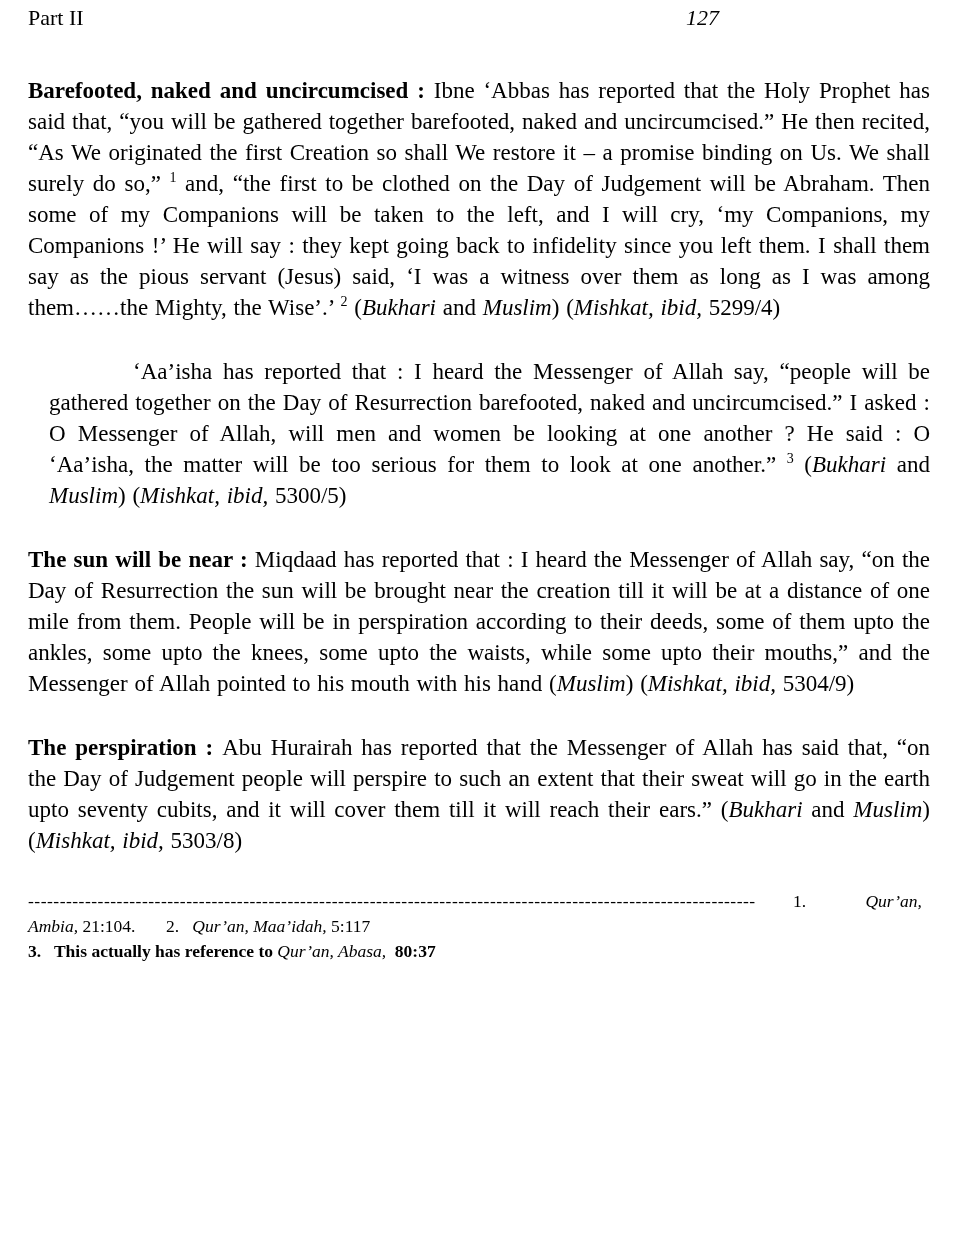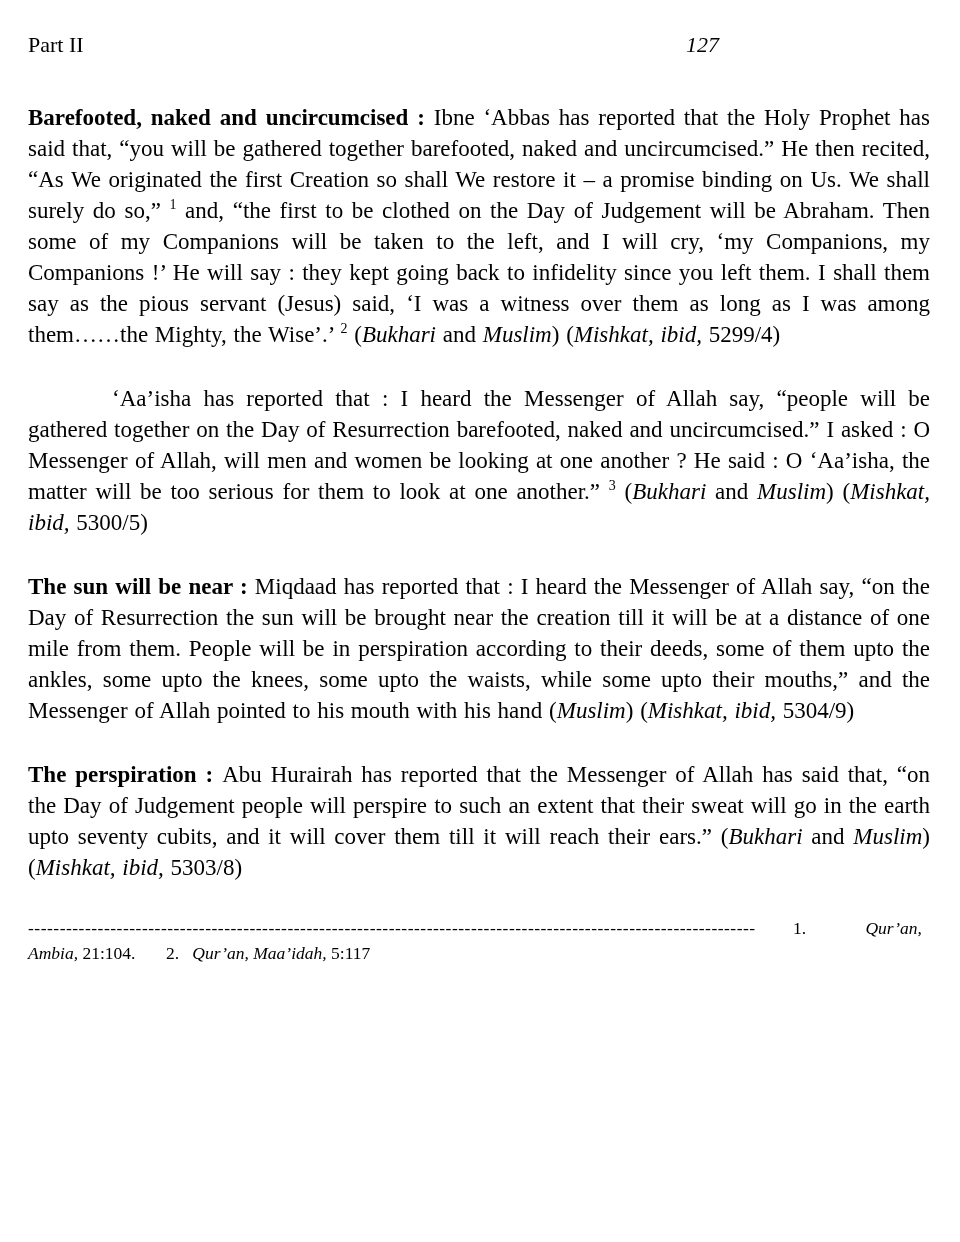"Part II" .page { padding: 32px 30px 0 28px -> 5px 30px 0 28px }
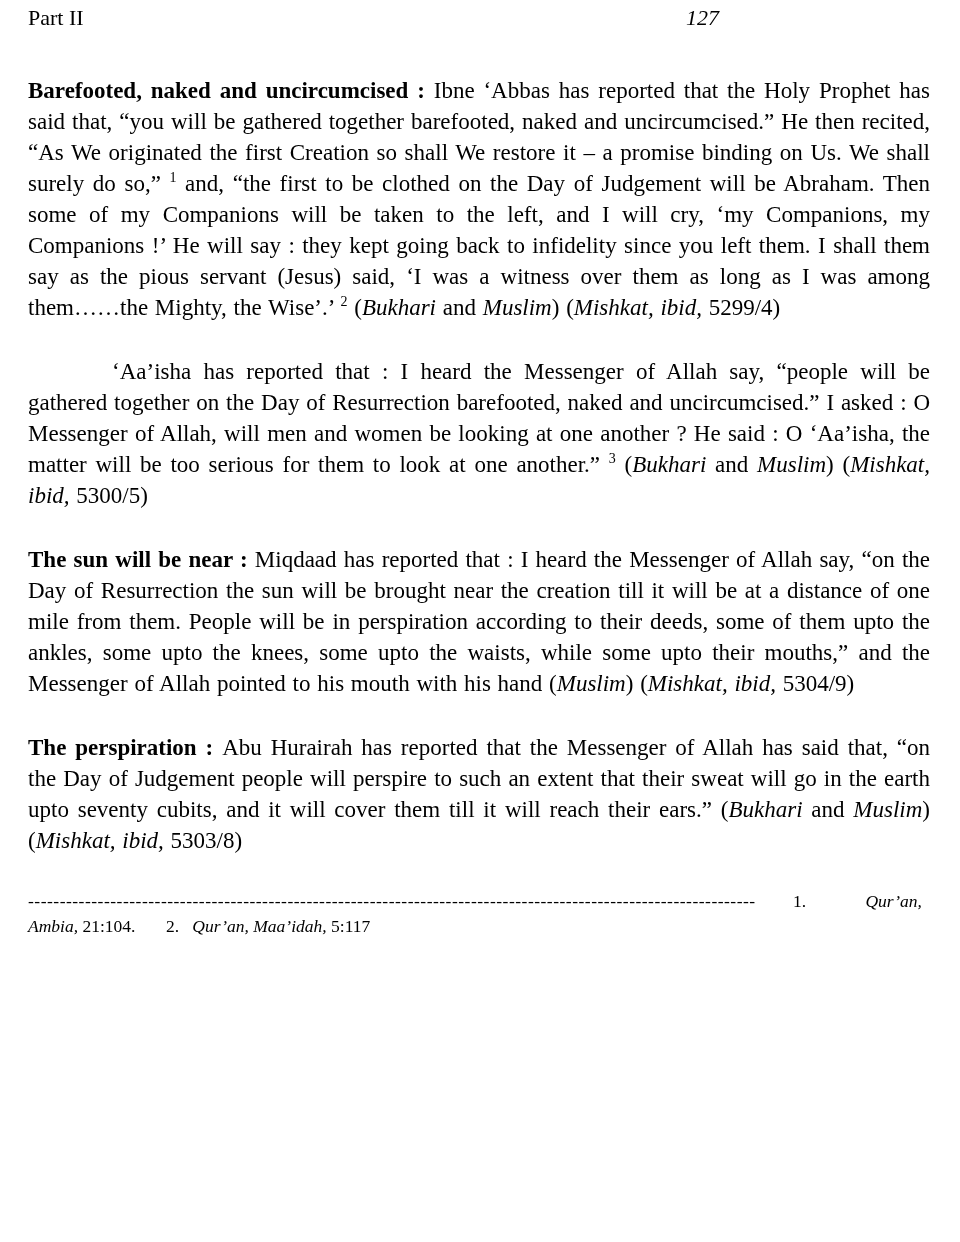"‘Aa’isha has reported that :" p.indent-first { margin-left: none -> 21px }
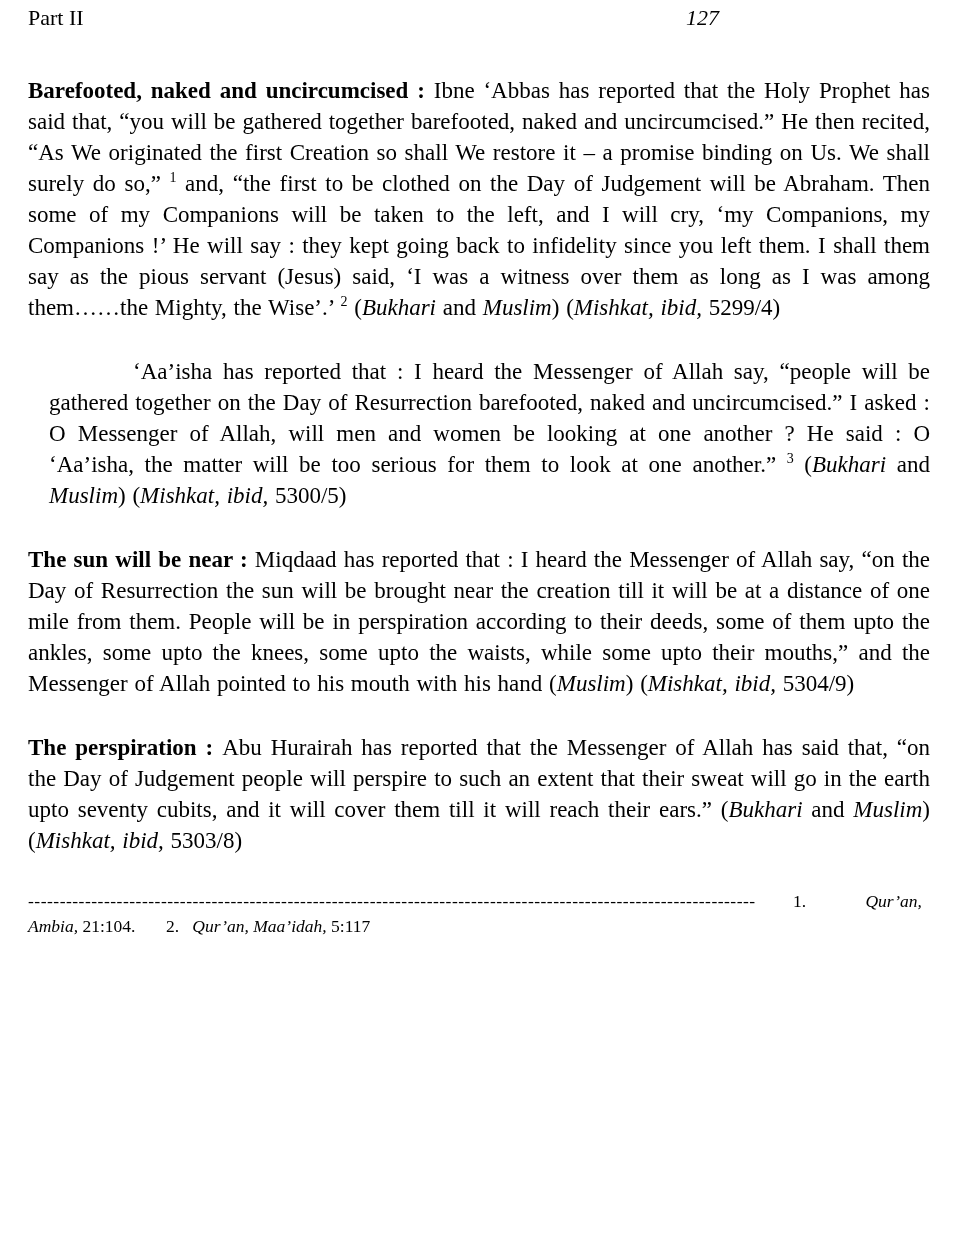"3. This actually has reference" p.fn-line { html: none -> <p><span>3. This actually has reference to </span><span>Qur’an, Abasa,</span><span> 80:37</span></p> }
